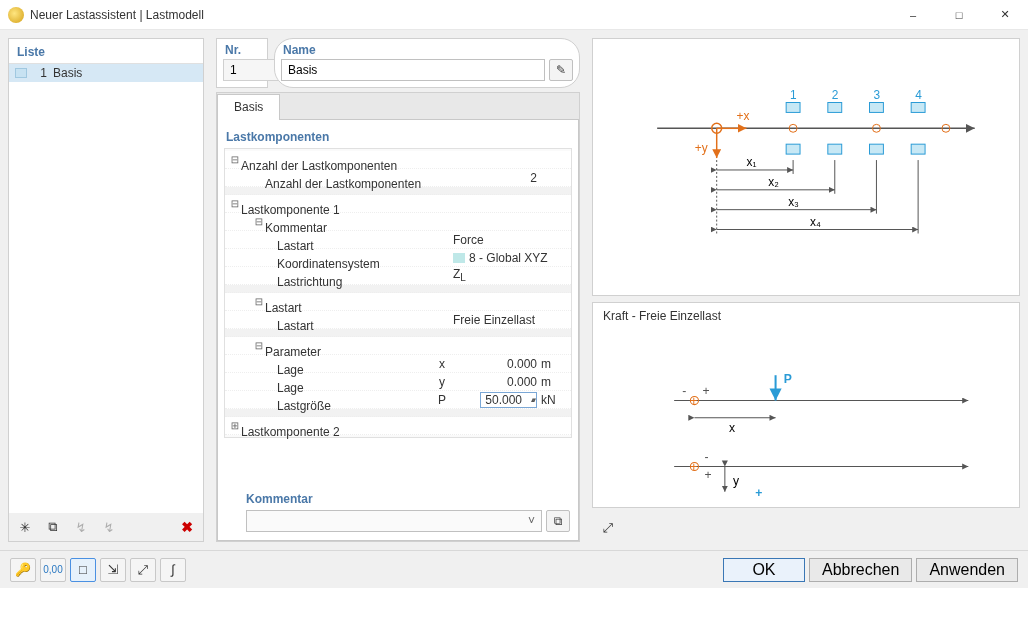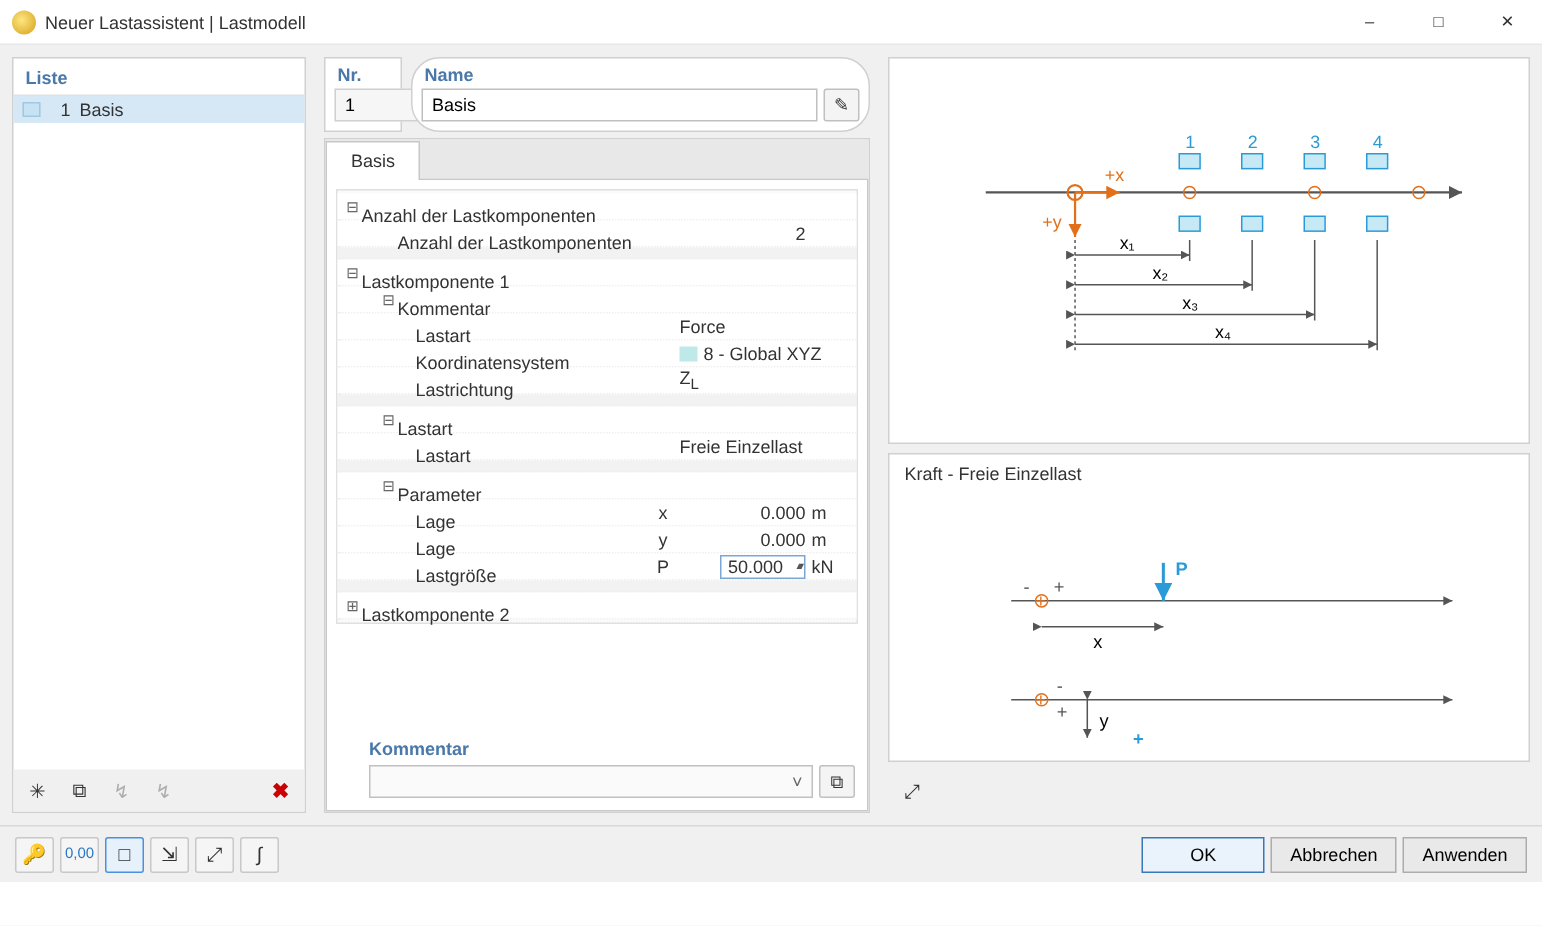"Lastkomponenten" div.group-title { html: none -> <div>Lastkomponenten</div> }
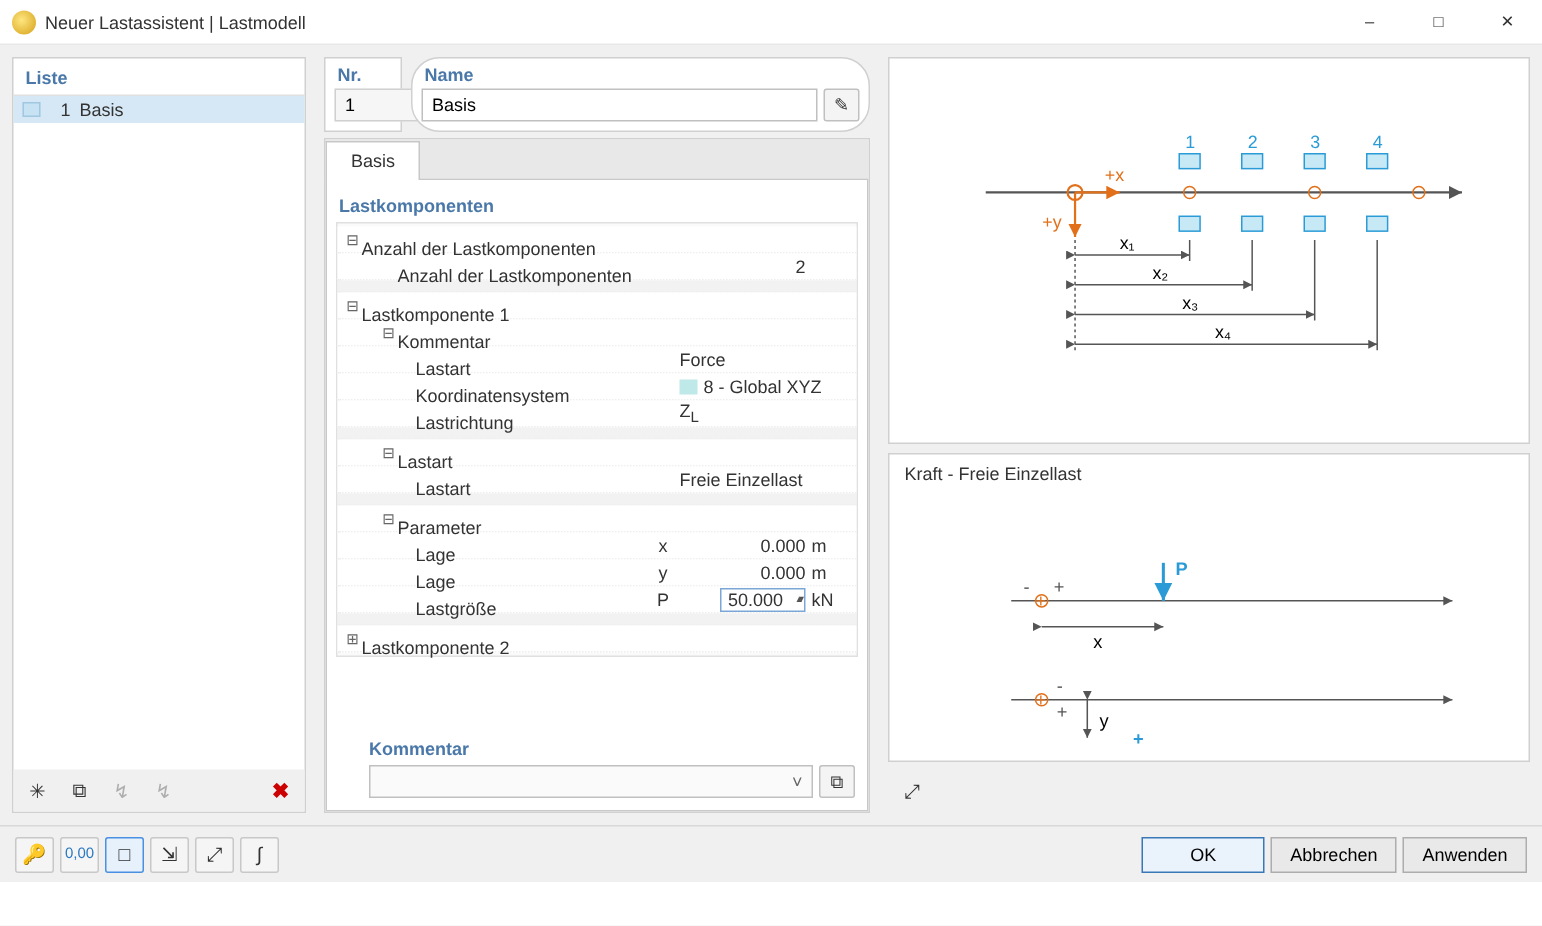"OK" .btn { font-size: 12px -> 16px }
